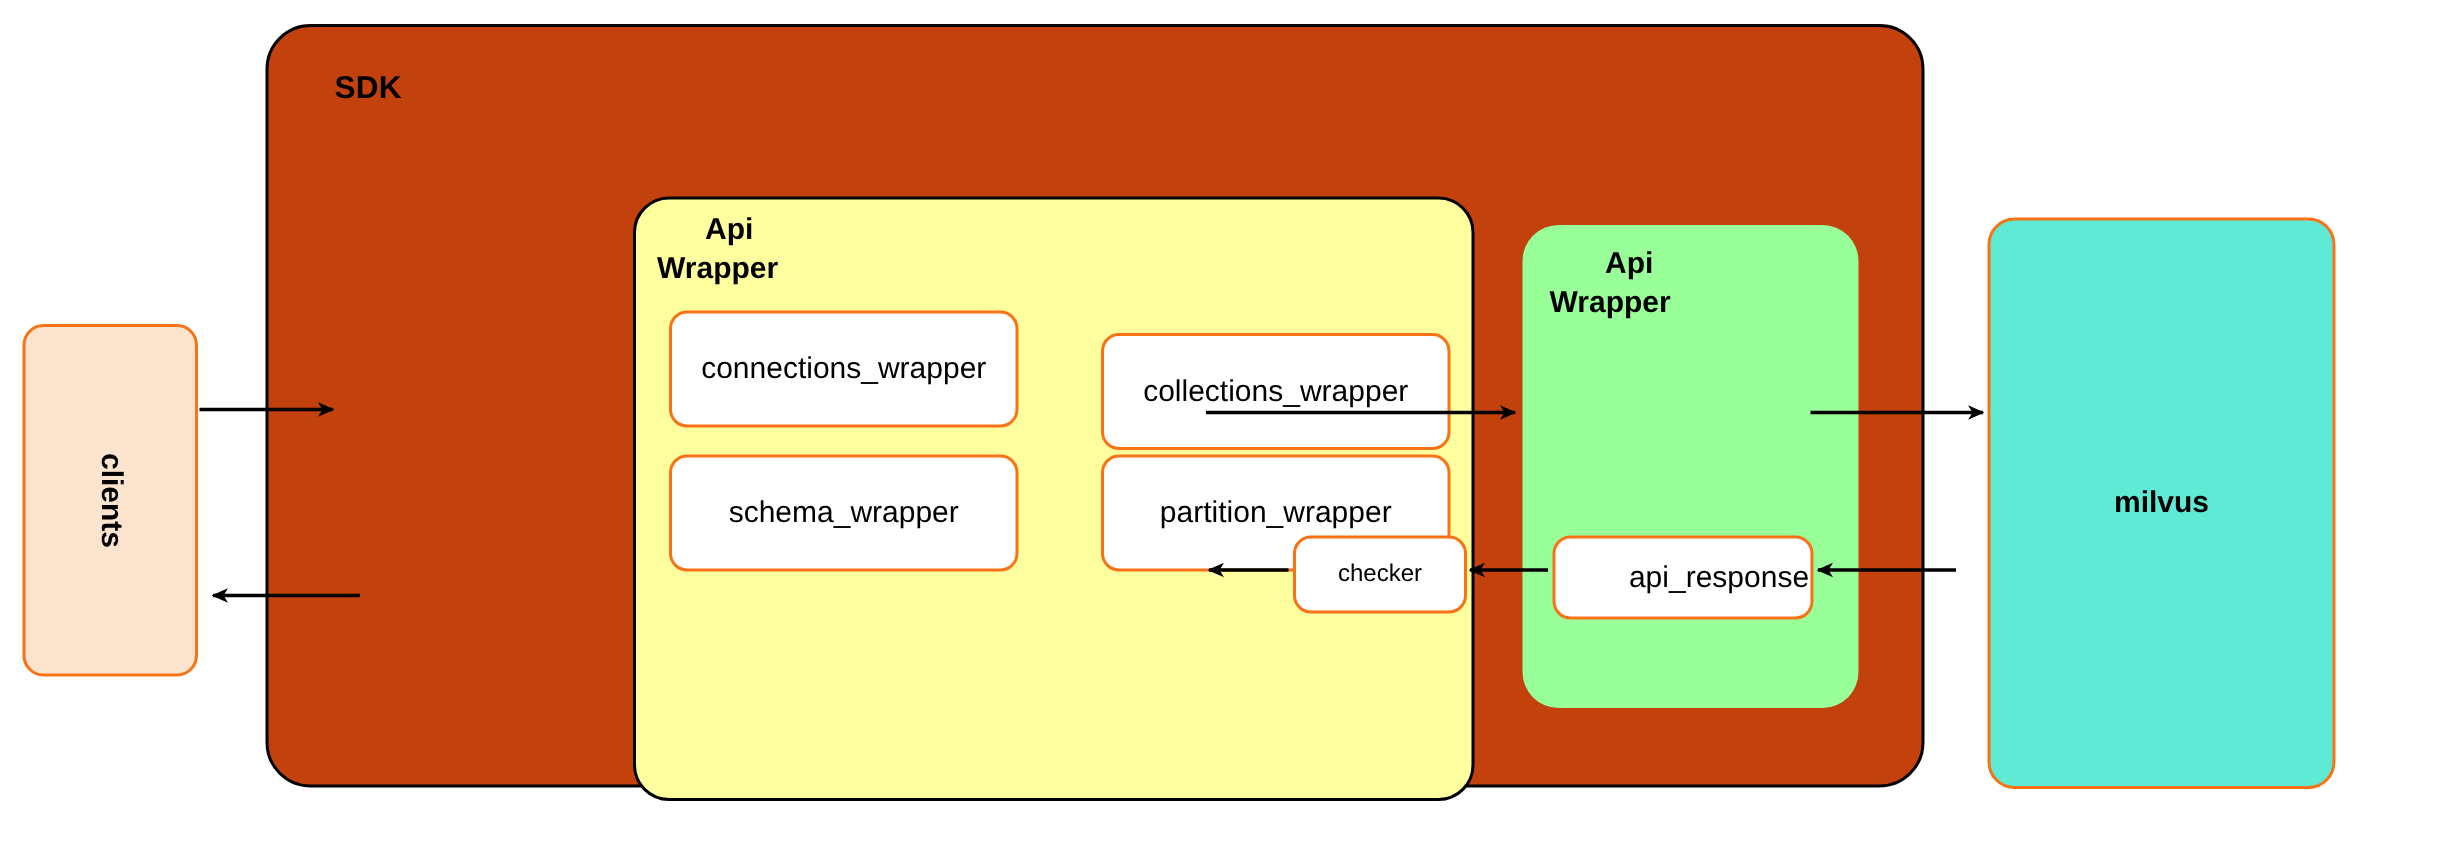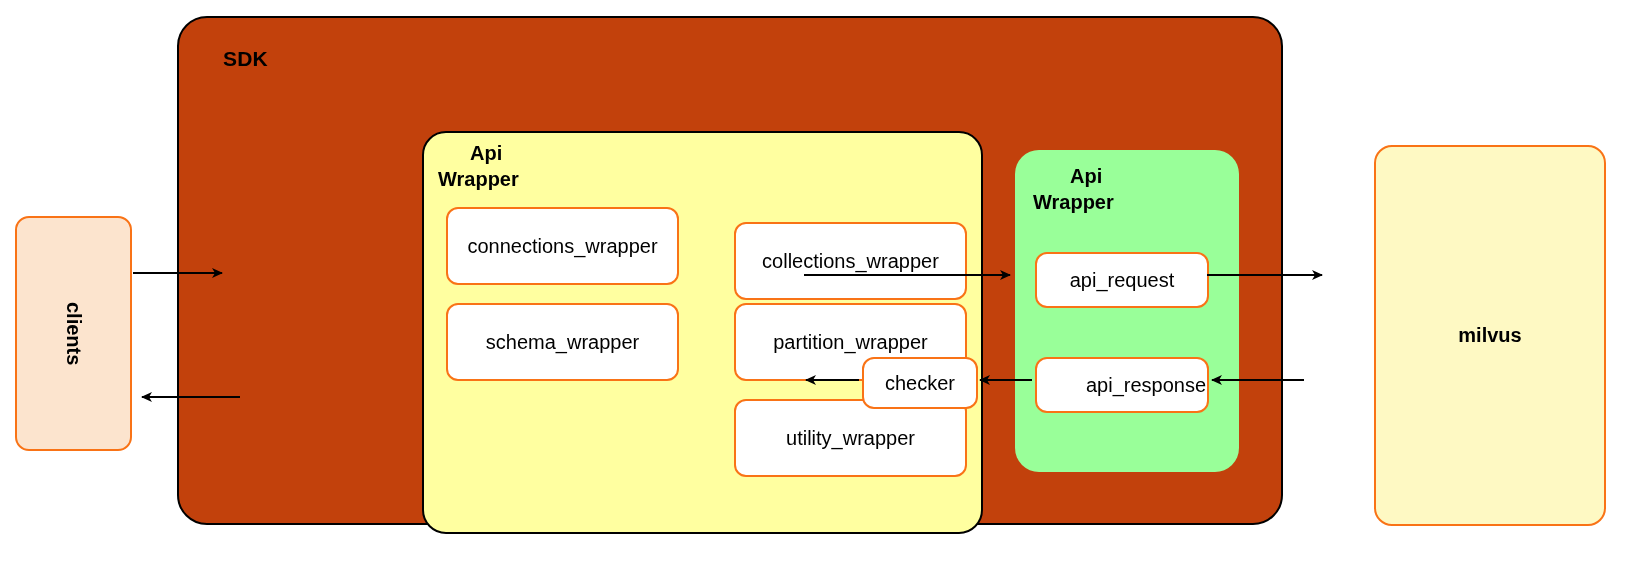"api_request" div.box { html: <div> <span>api_request</span> </div> -> none }
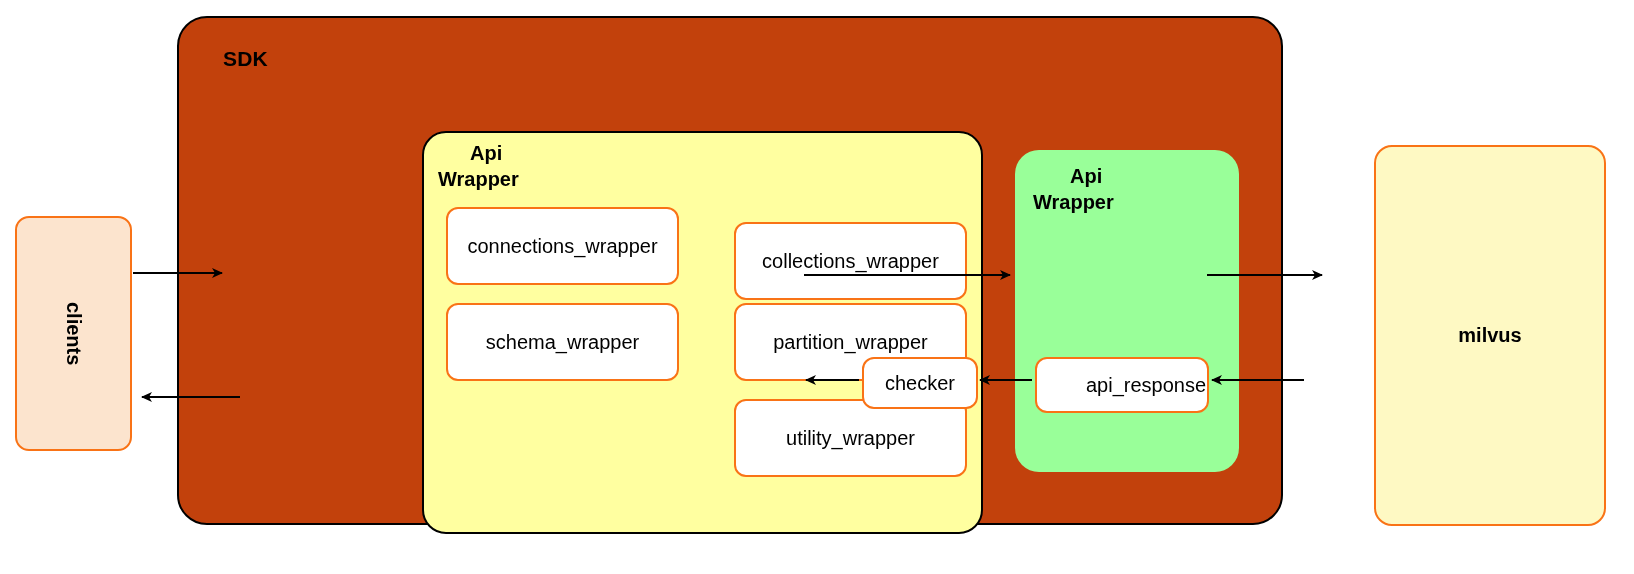"milvus" #milvus-box { background: #fef9c3 -> #5eead4; left: 1374px -> 1325px }
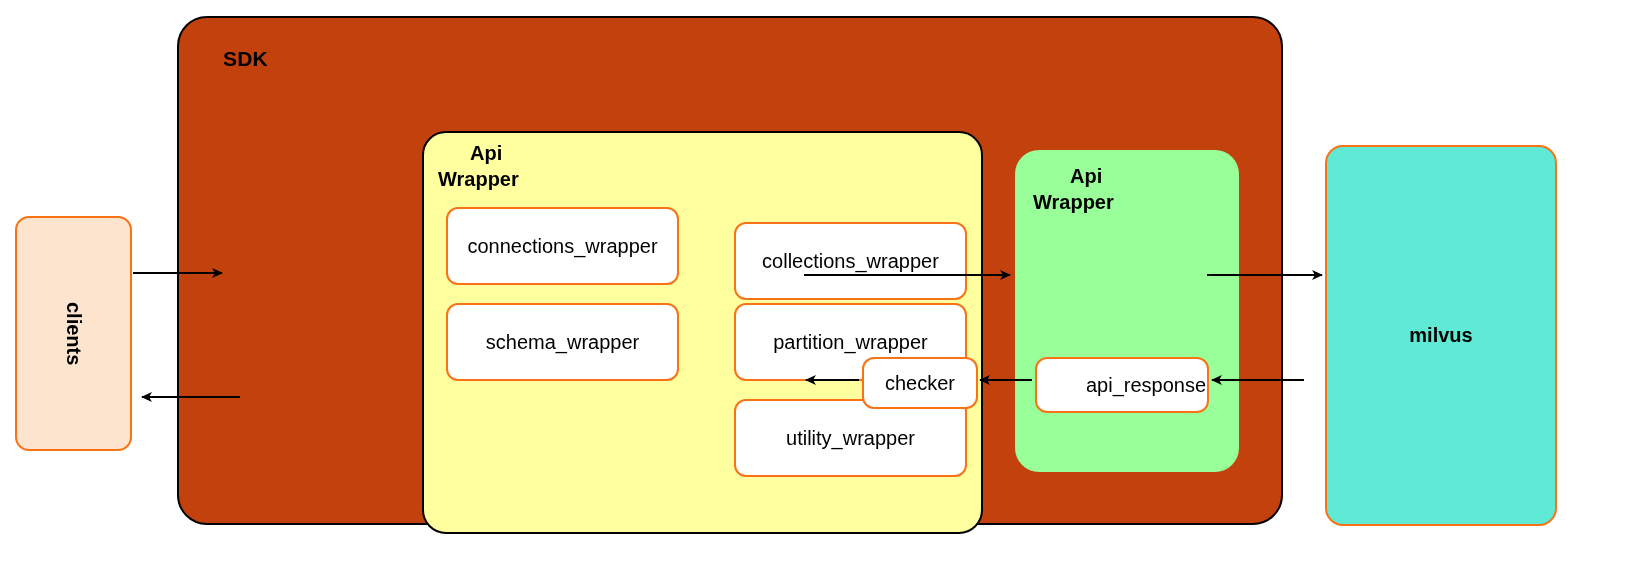"checker" #checker-box { font-size: 20px -> 16px }
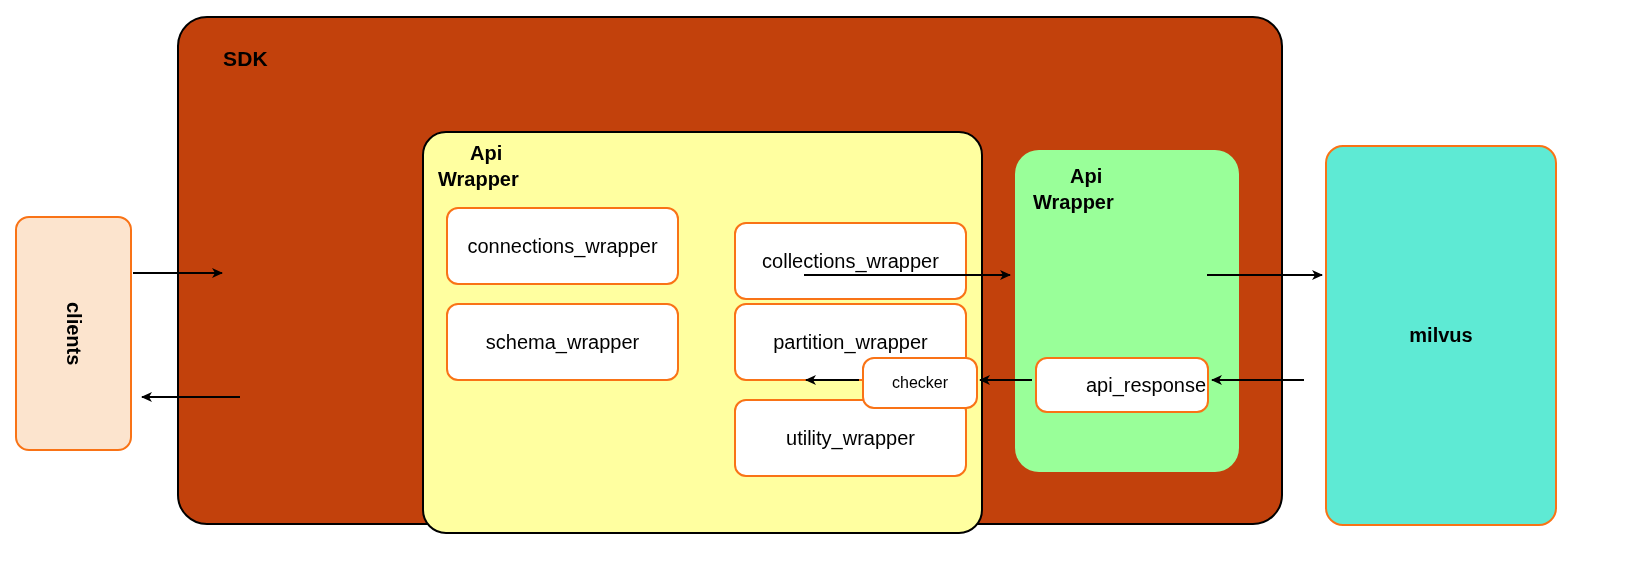"utility_wrapper" div.box { html: <div> <span>utility_wrapper</span> </div> -> none }
